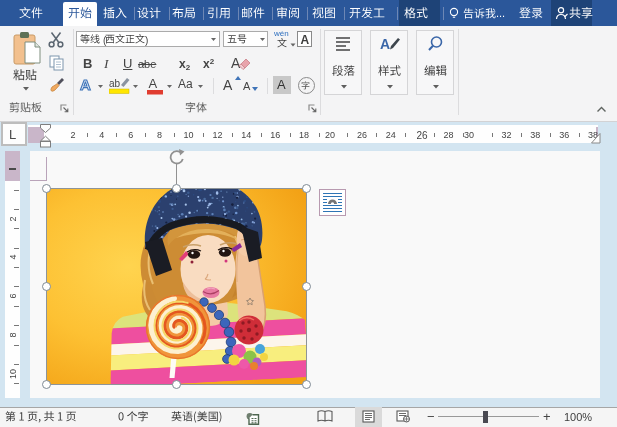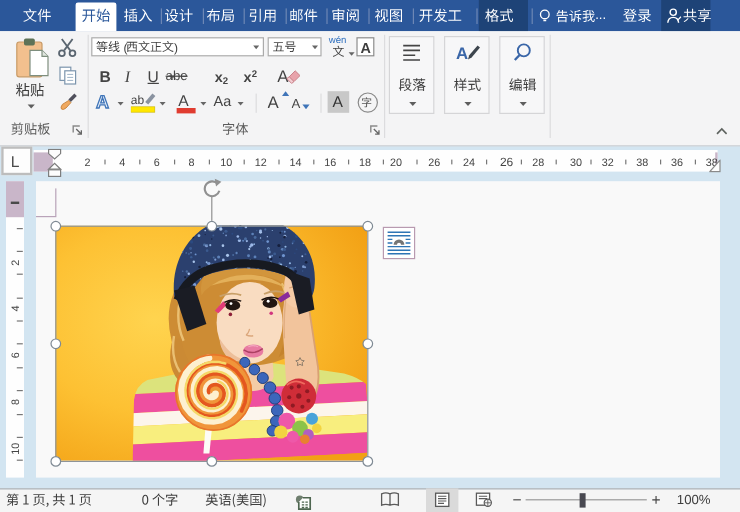"30" div.a { left: 472px -> 461px }
